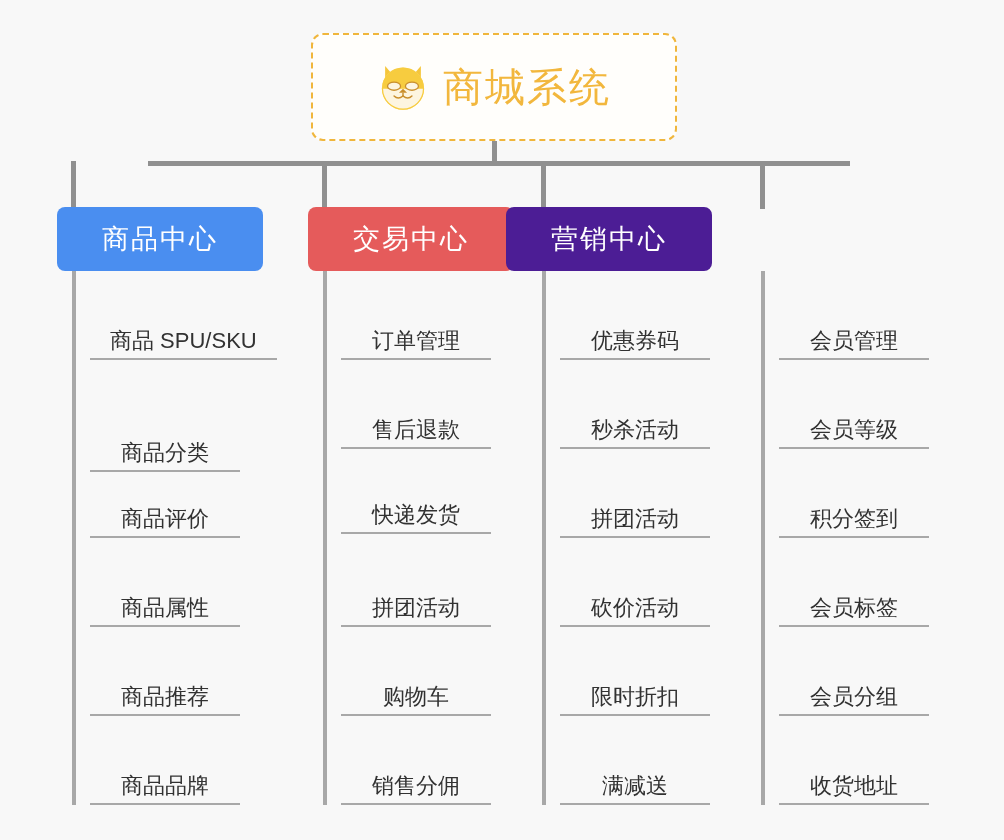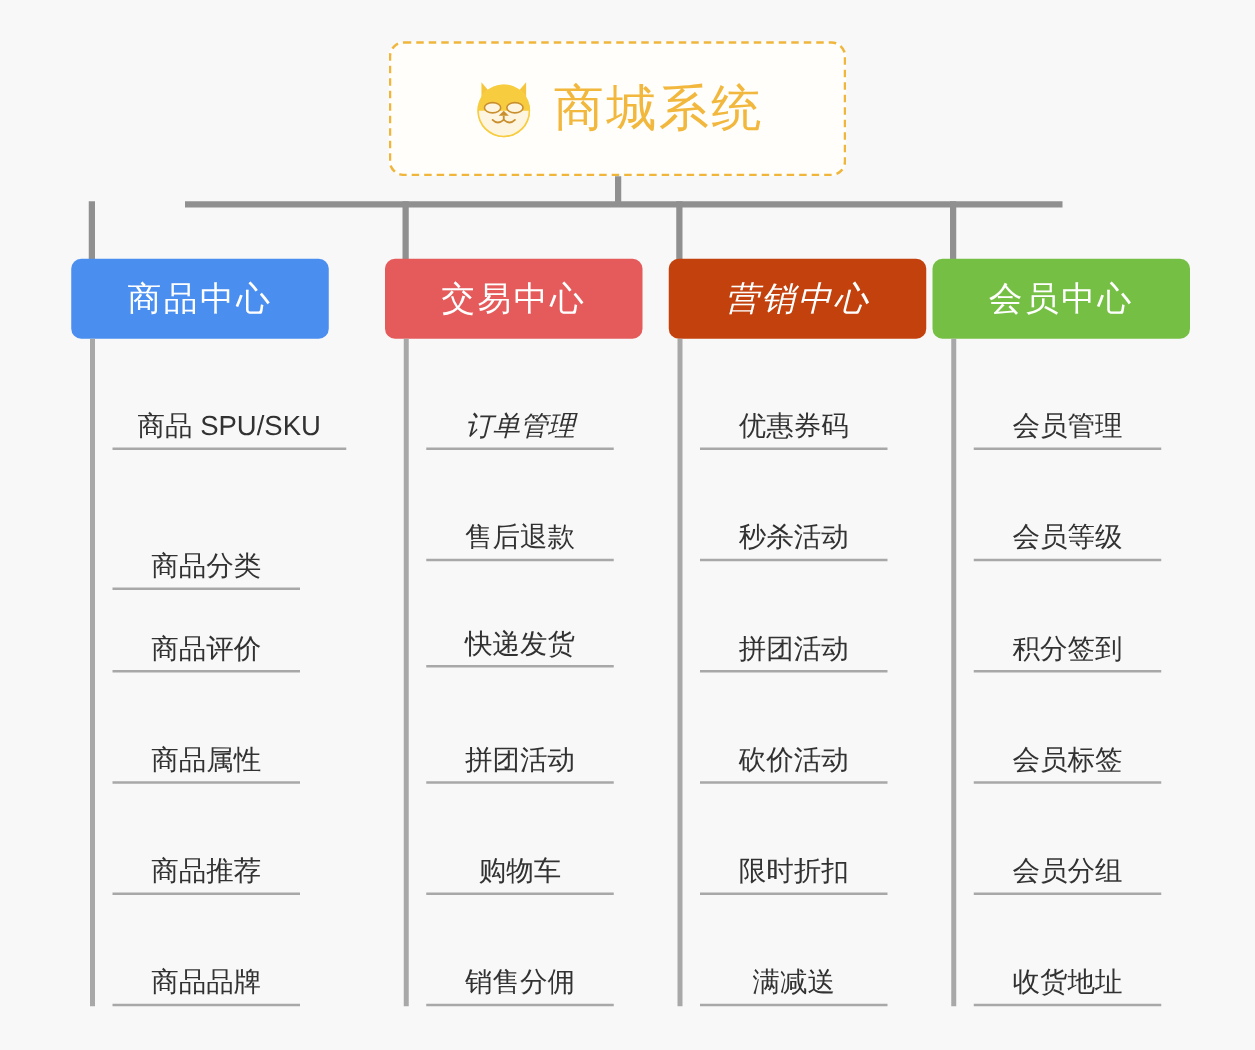"营销中心" div.cat-box { background: #c2410c -> #4c1d95; font-style: italic -> none; left: 535px -> 506px }
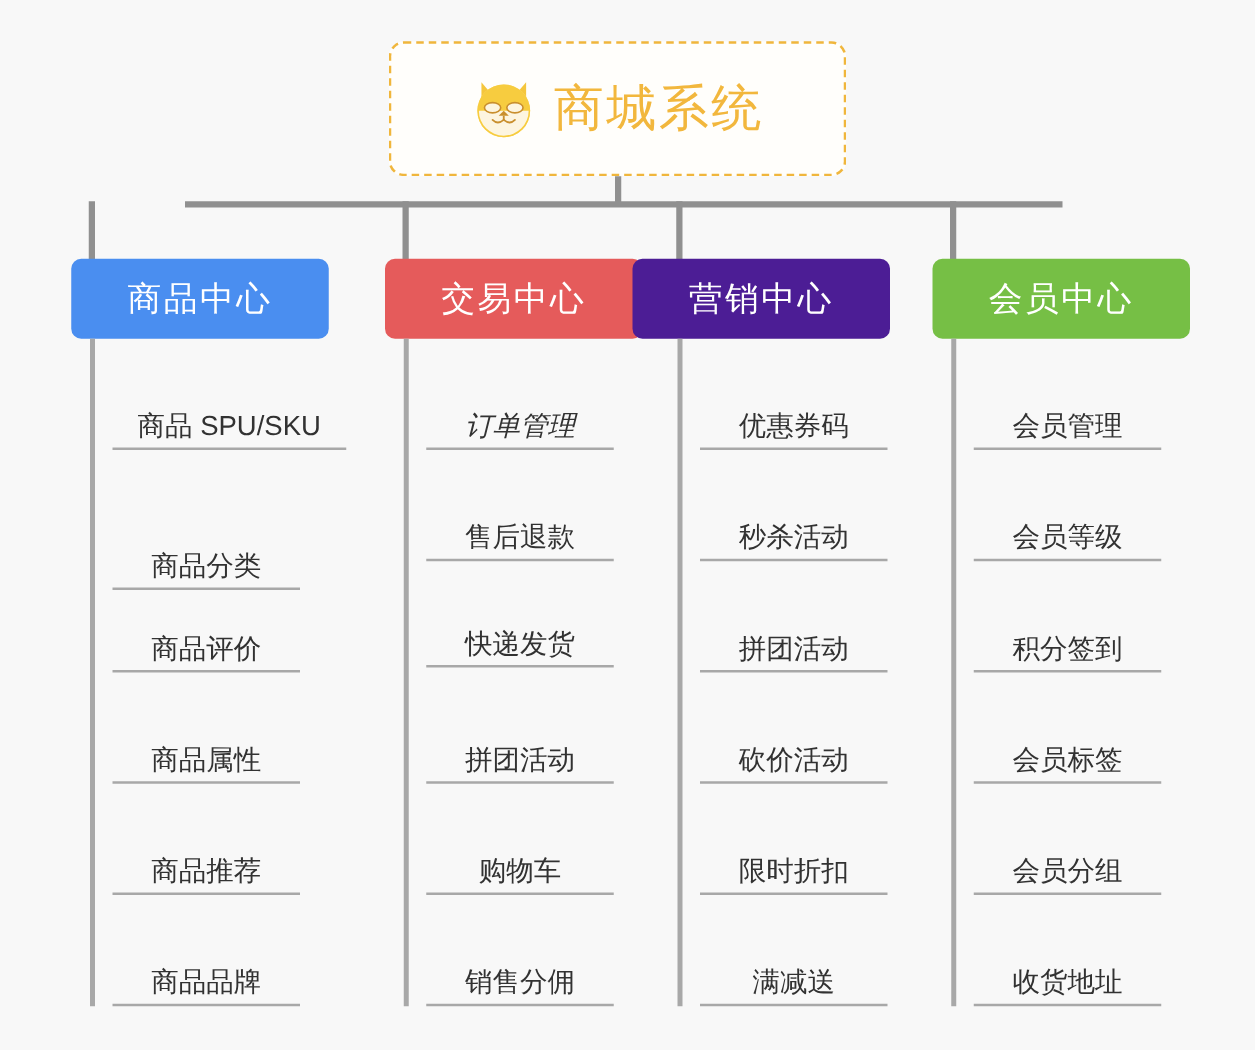"会员中心" div.cat-box { html: <div> <span>会员中心</span> </div> -> none }
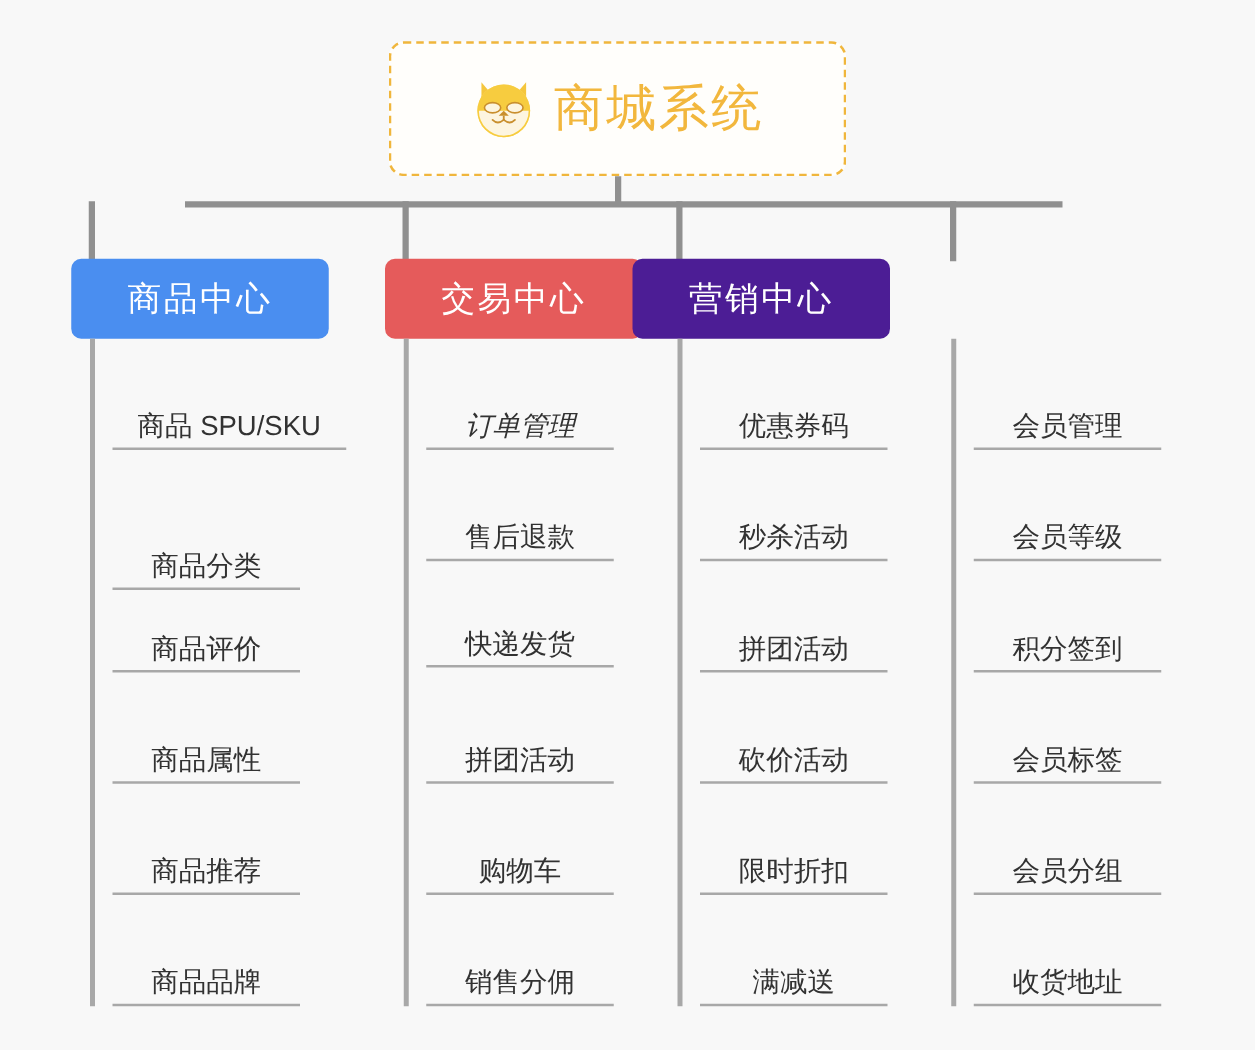"订单管理" div.leaf-inner { font-style: italic -> none }
